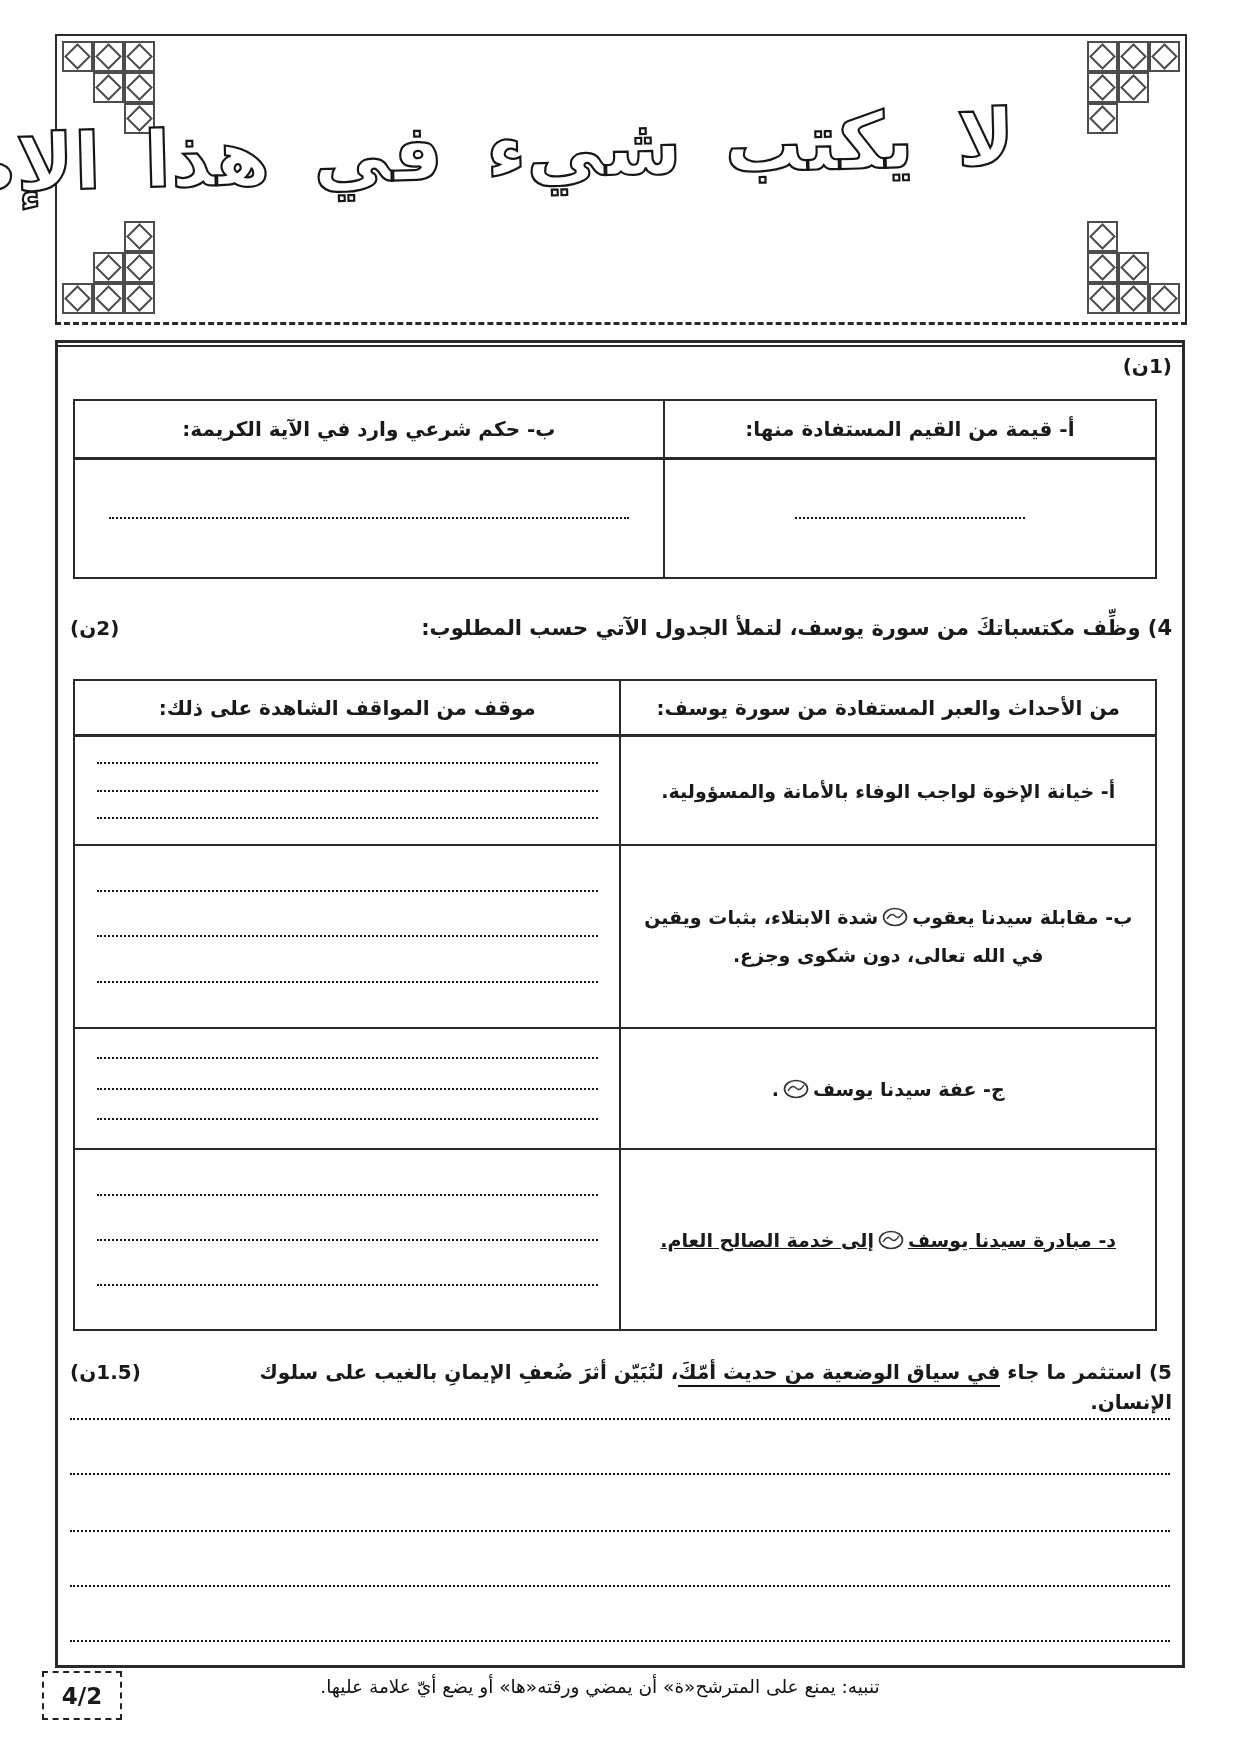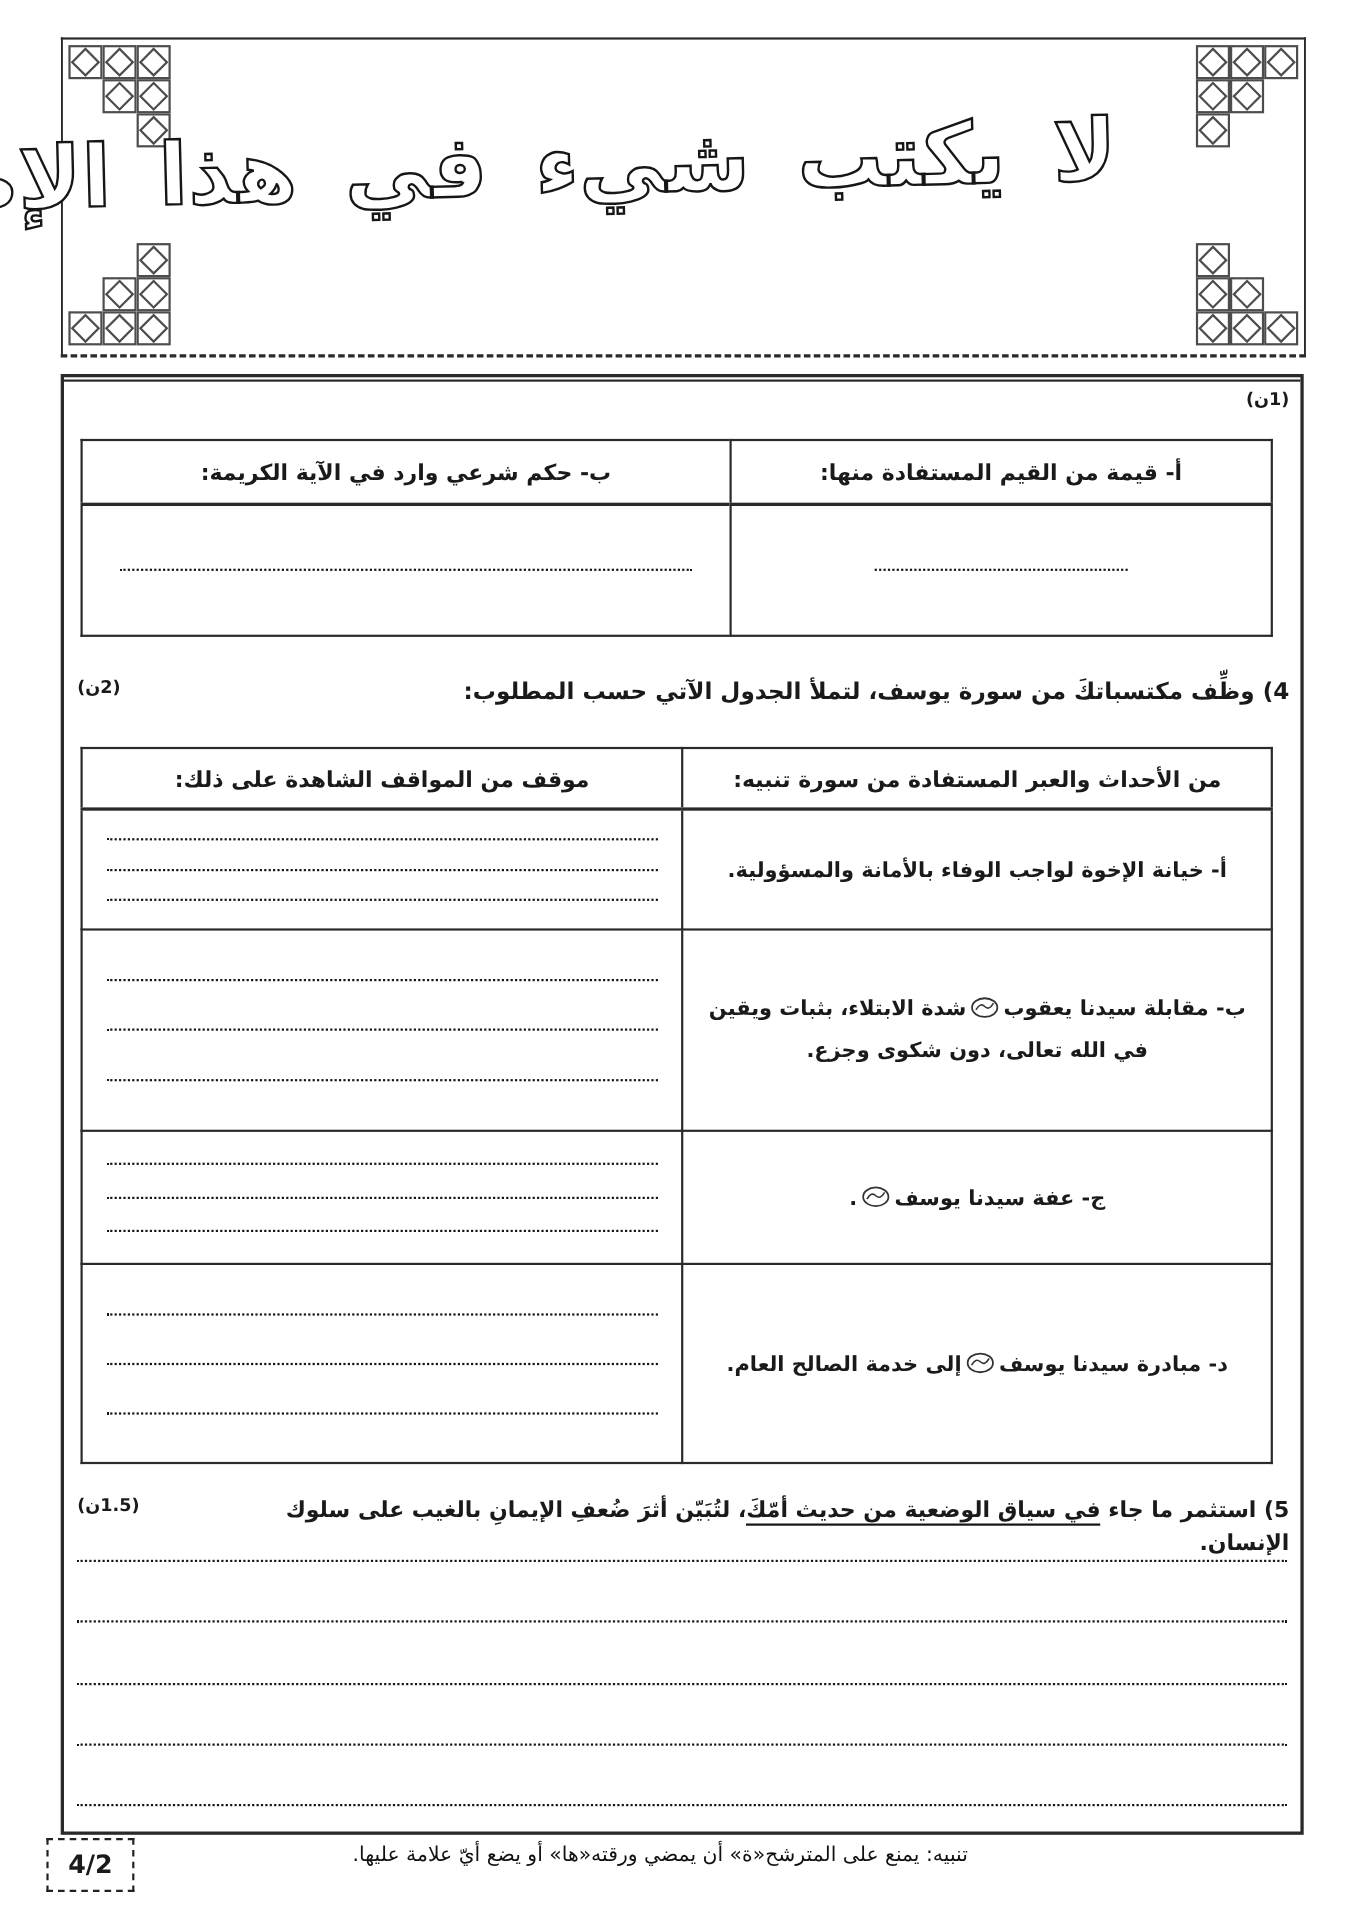"(1ن)" .qline .score { font-size: 16px -> 20px }
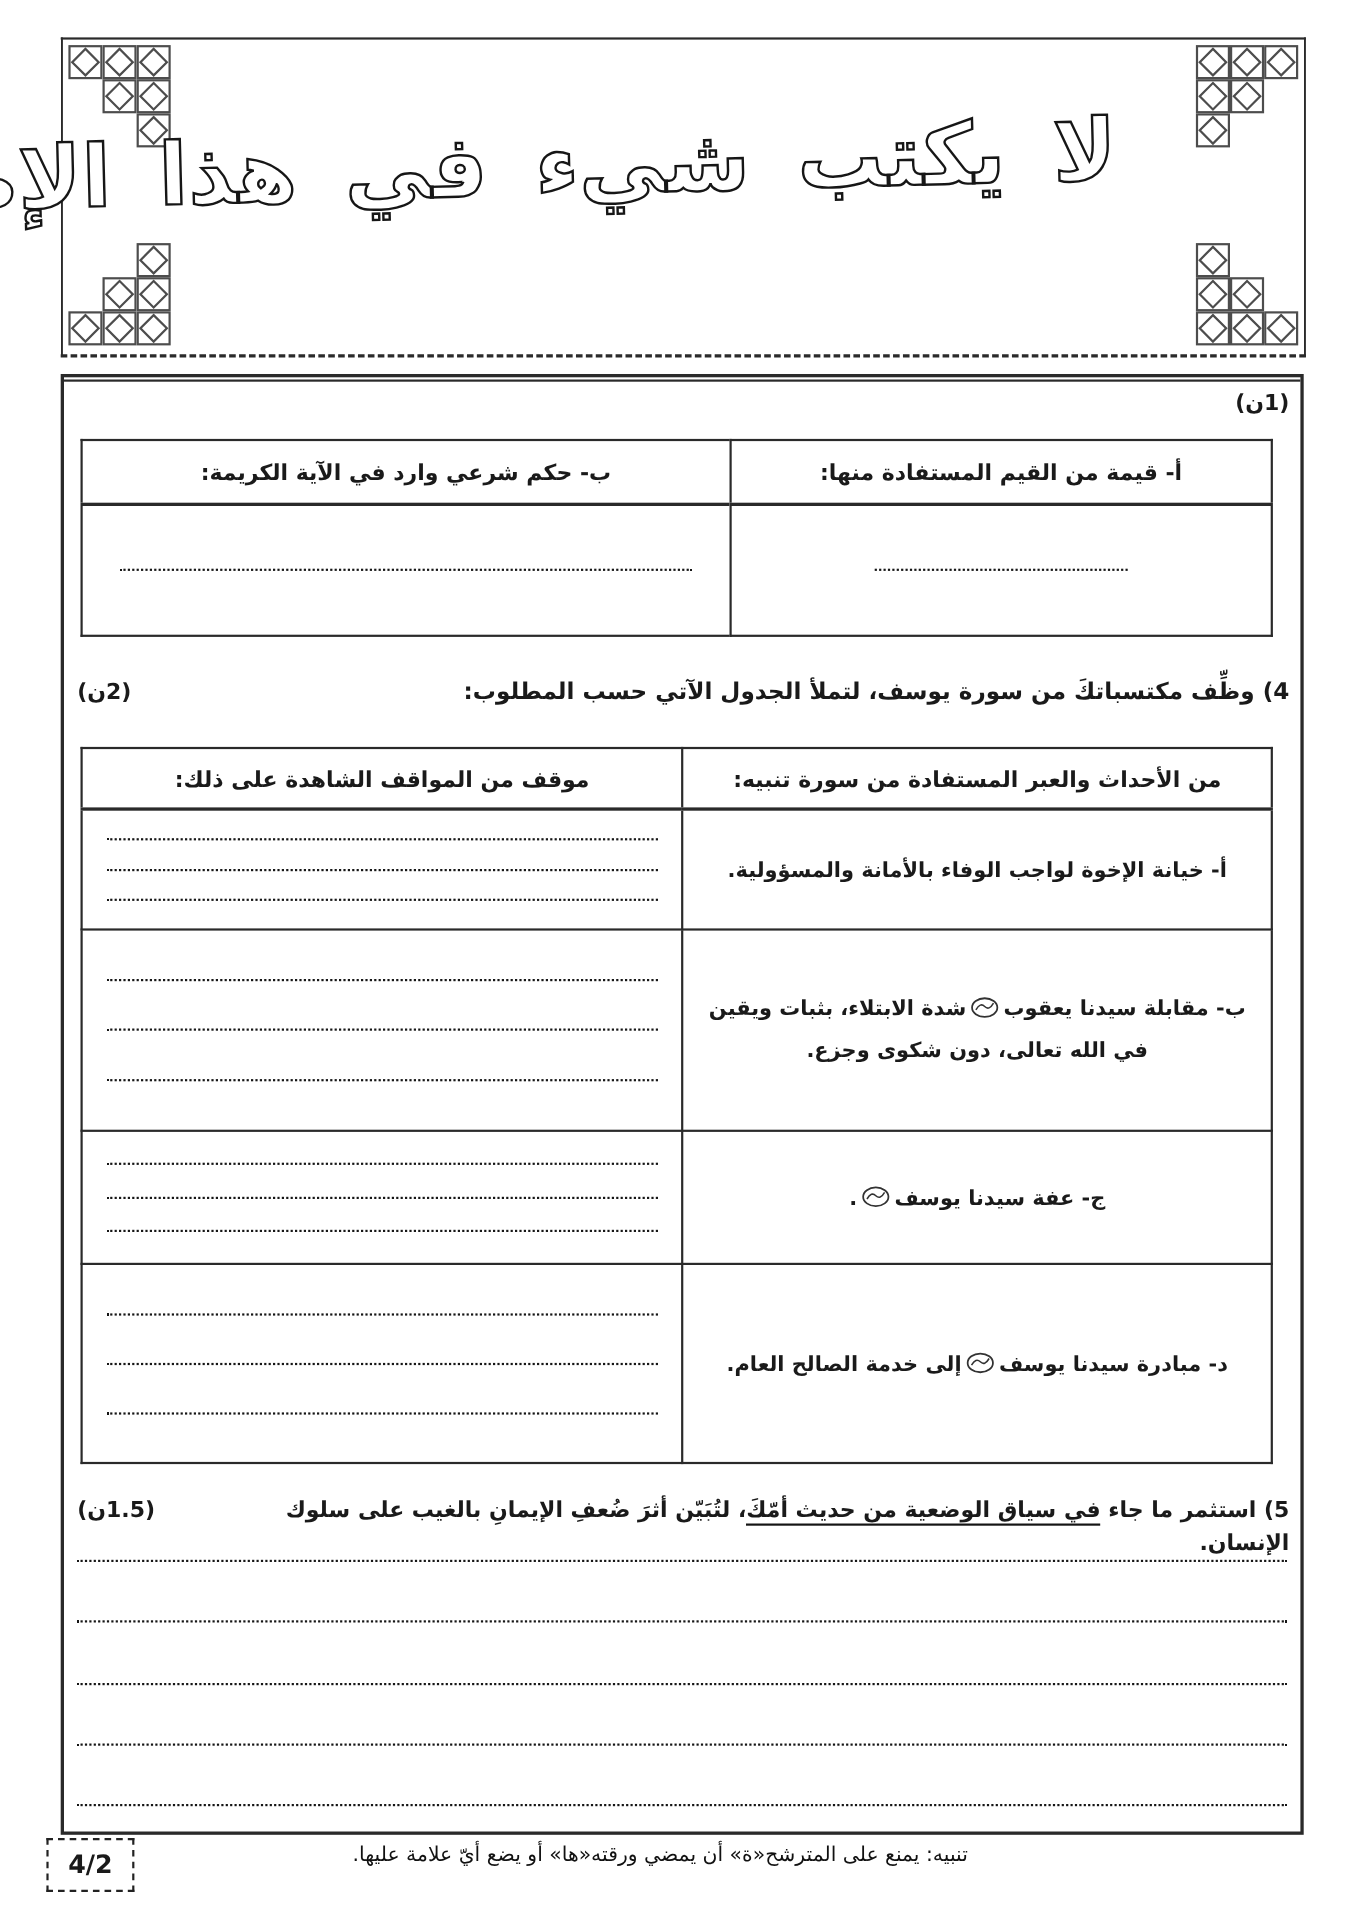"من الأحداث والعبر المستفادة من" td { text: تنبيه -> يوسف }
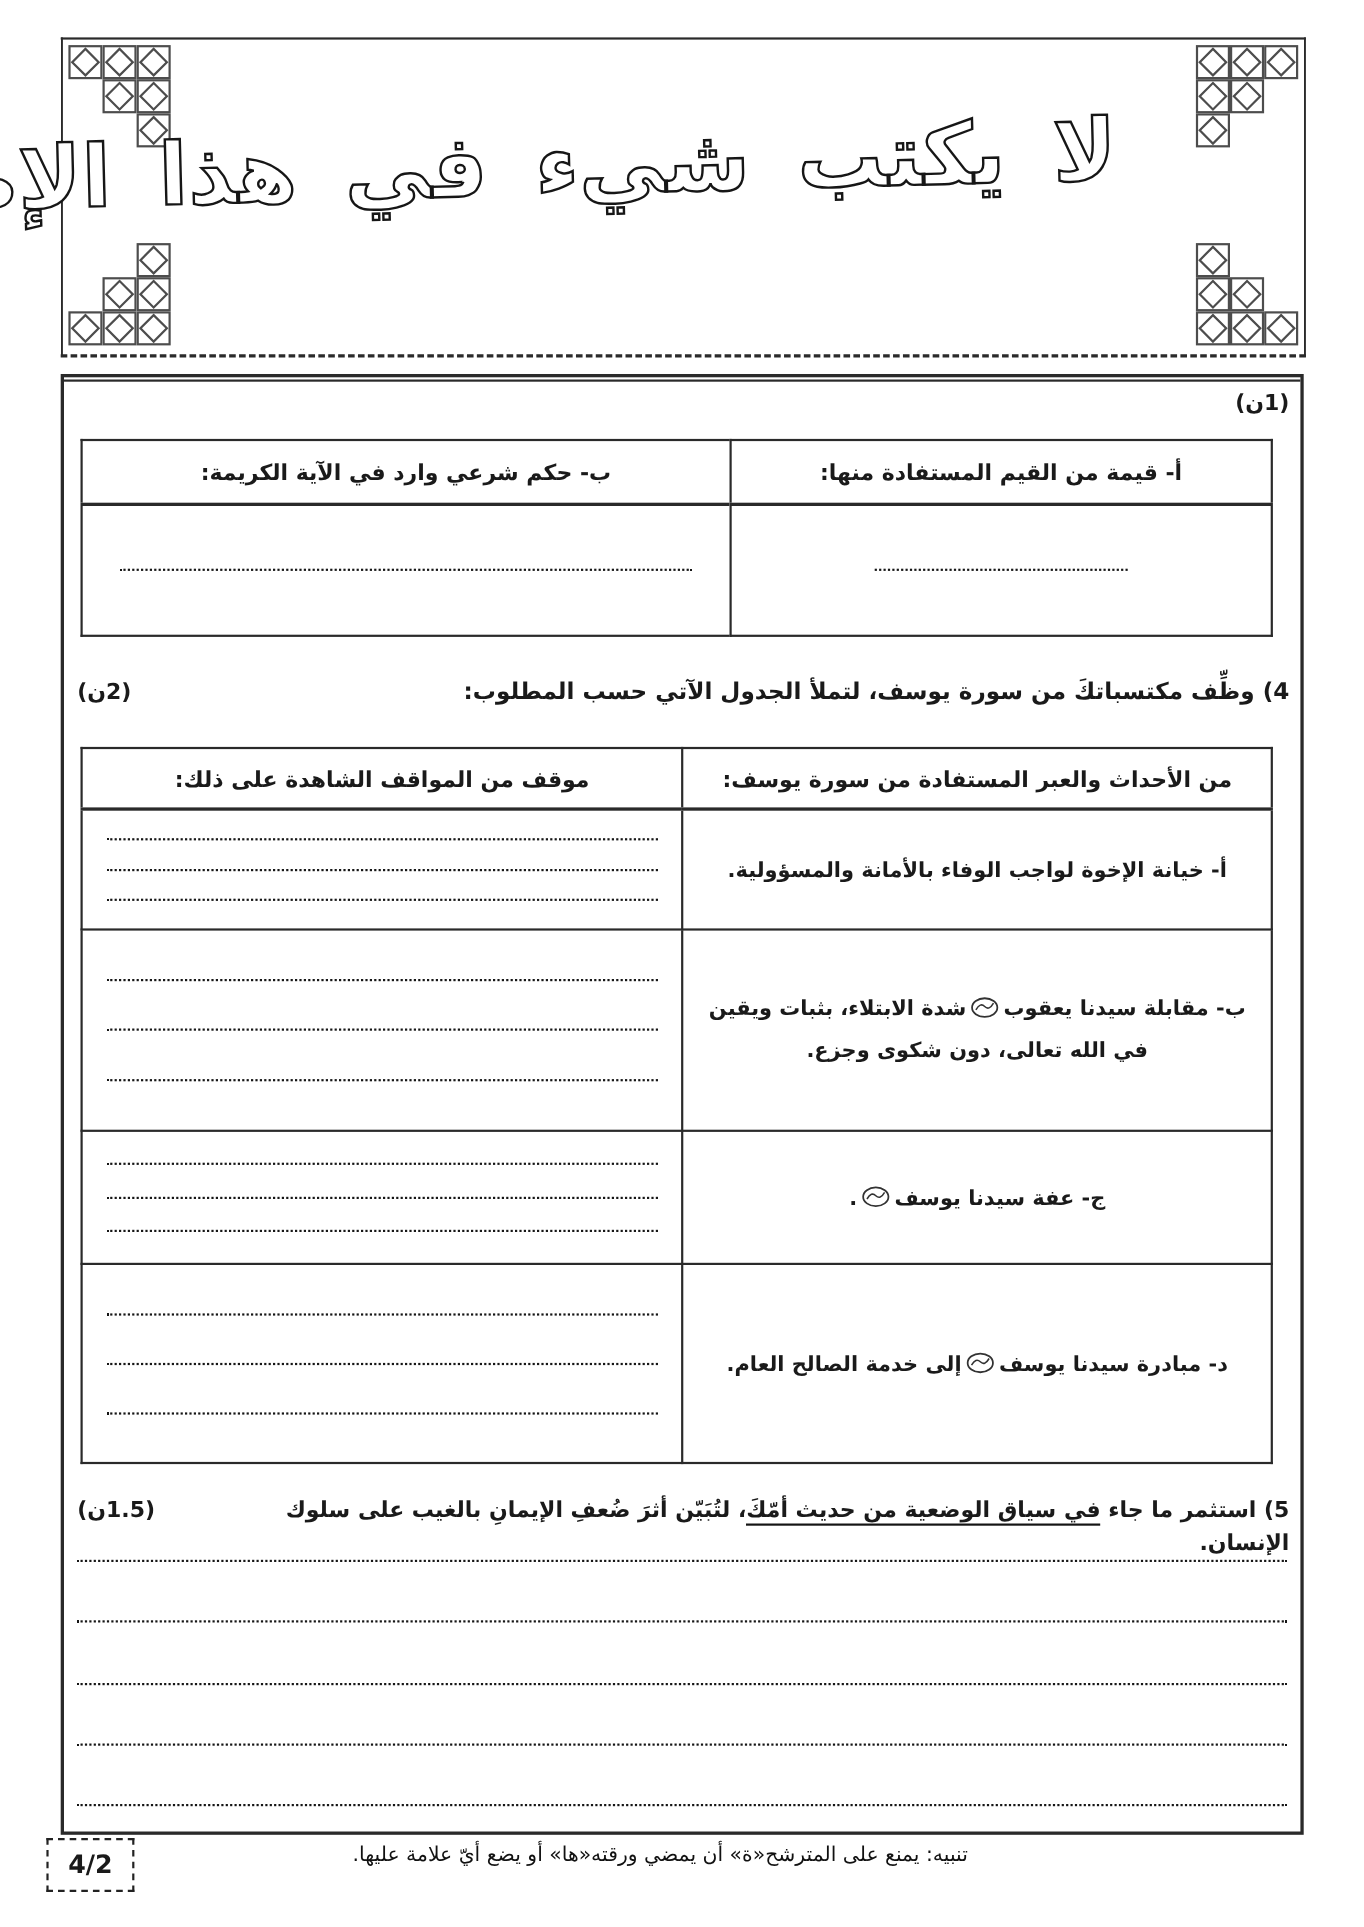"د- مبادرة سيدنا يوسف إلى" tr { text-decoration: none -> underline }
